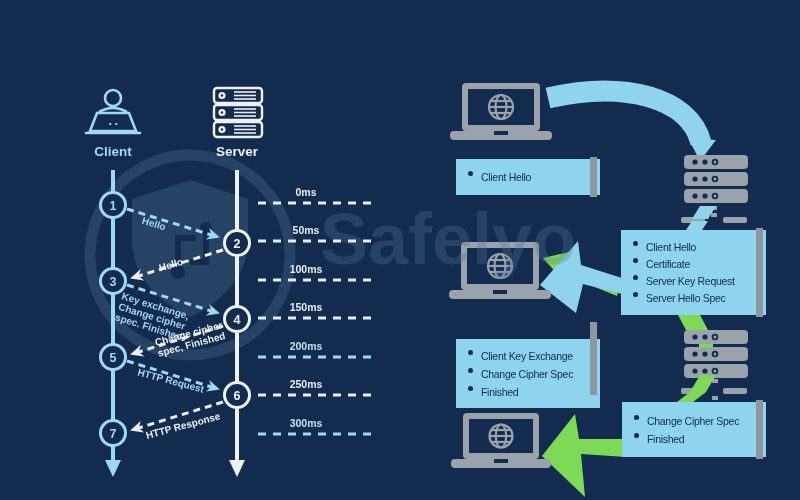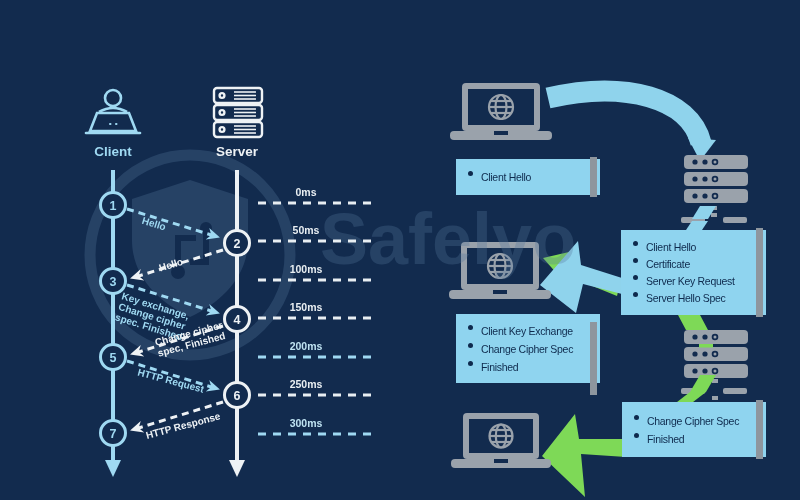"Client Key Exchange" div.msgbox { top: 314px -> 339px }
